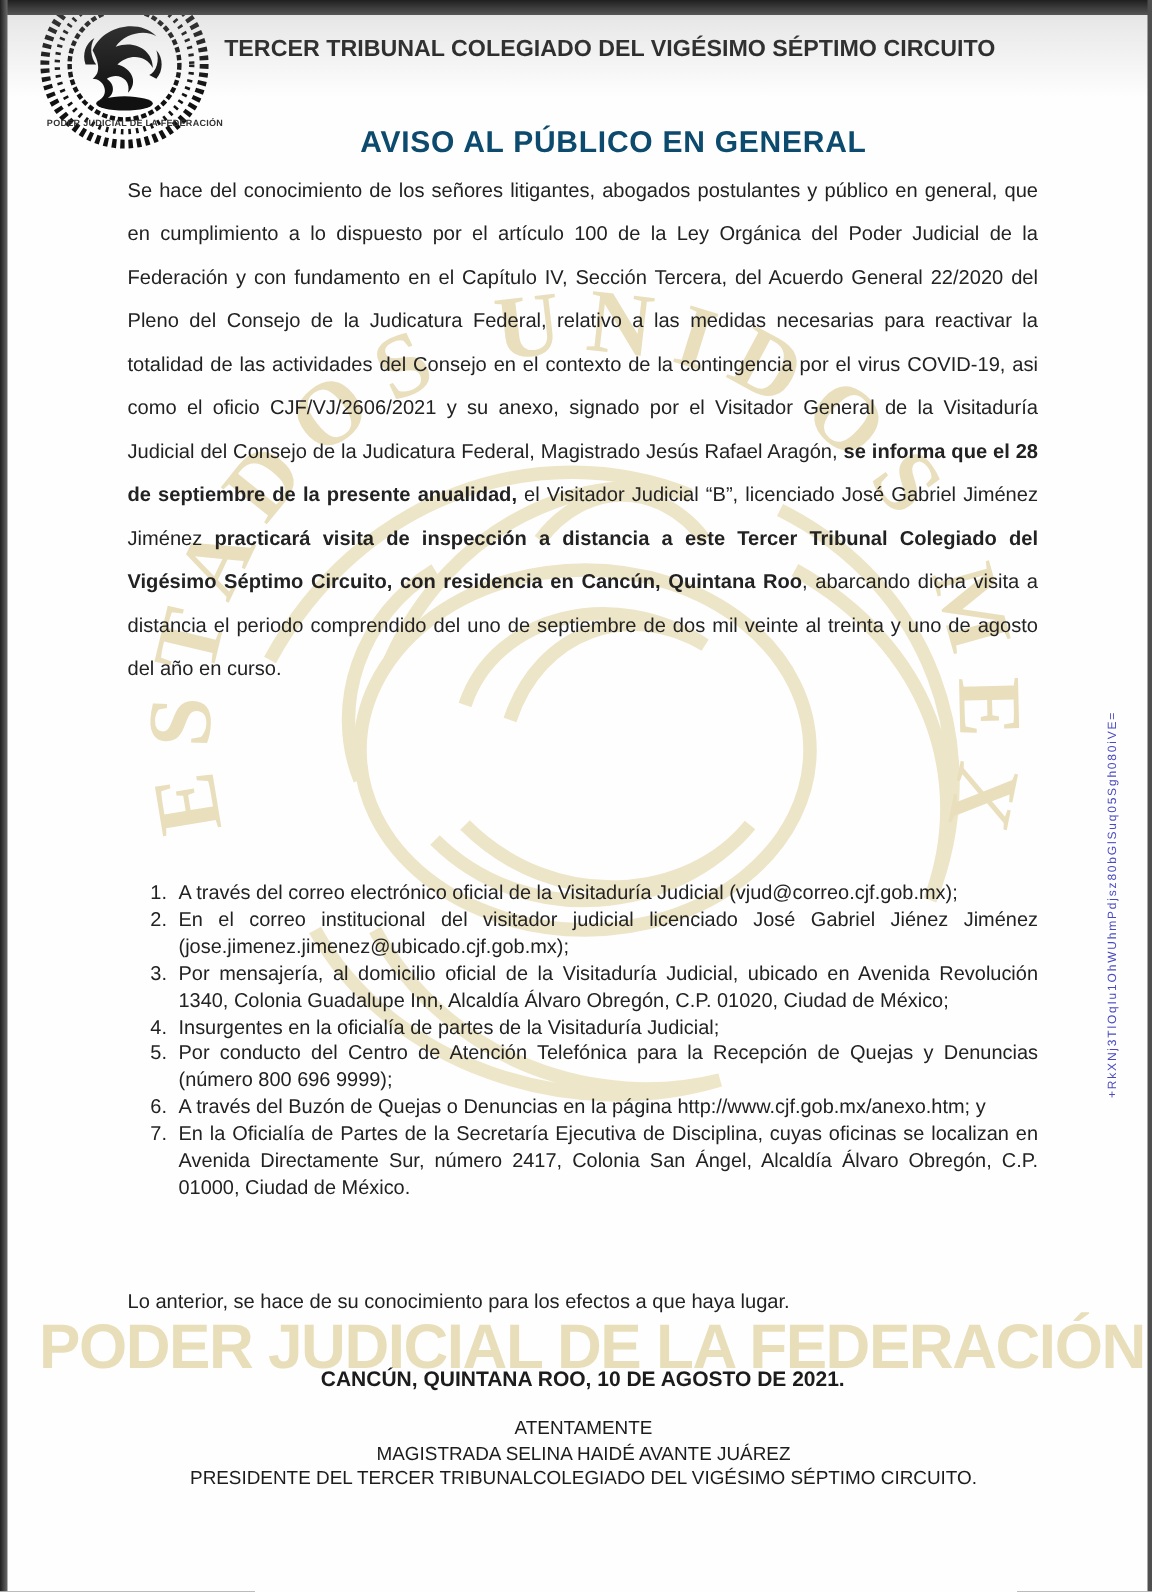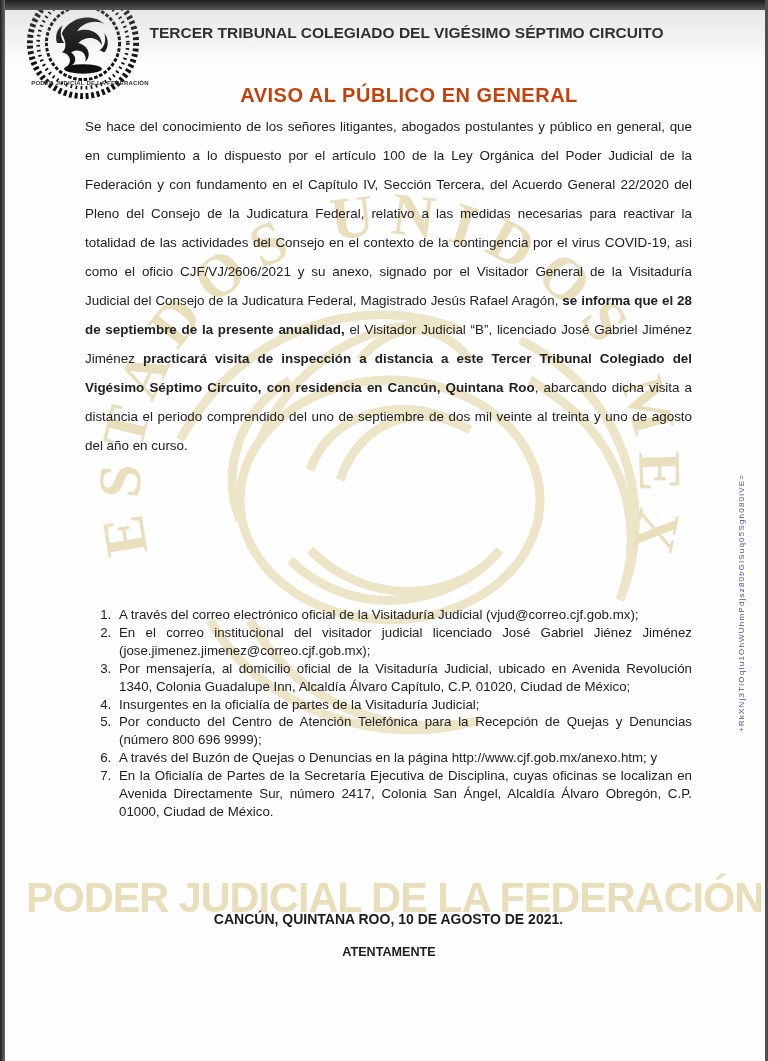"AVISO AL PÚBLICO EN GENERAL" .notice-title { color: #c2410c -> #0c4a6e }
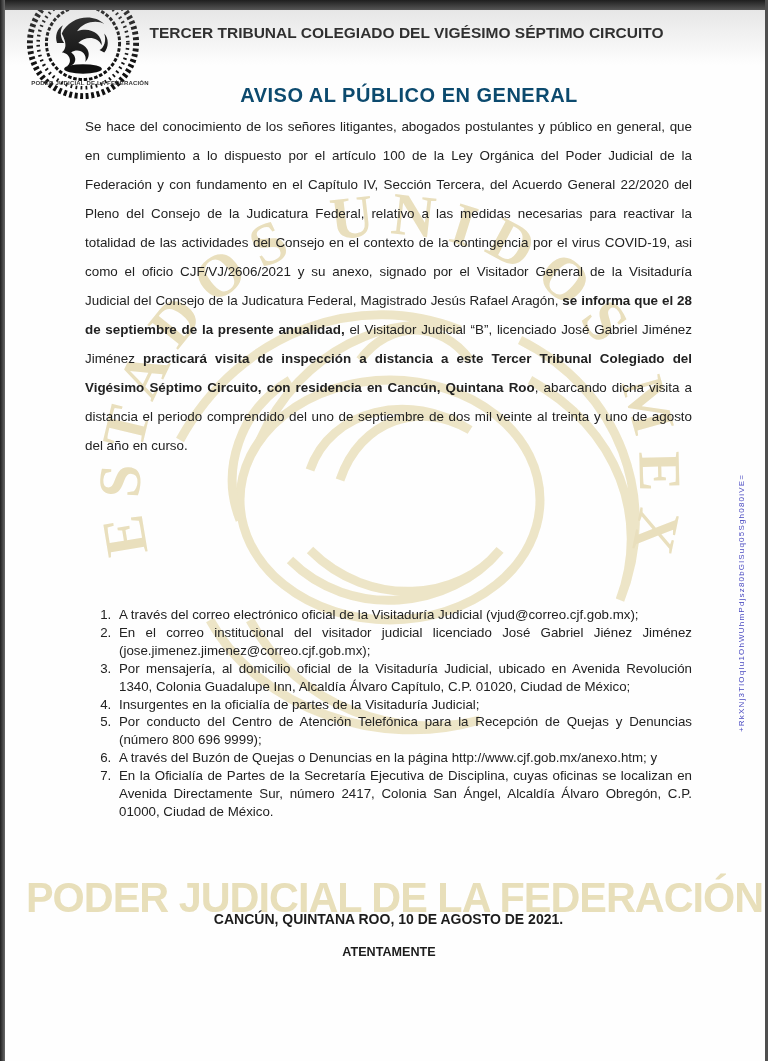"A través del correo electrónico" .list-block { margin-top: 20px -> none }
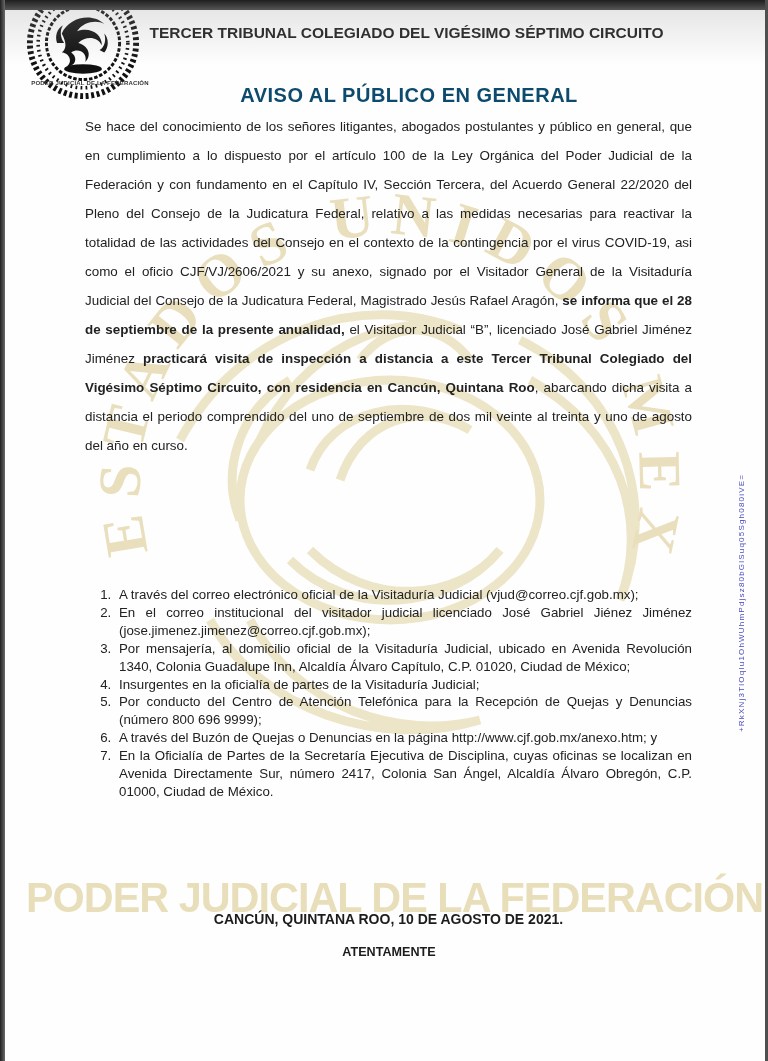"En el correo institucional del" li { text: jose.jimenez.jimenez@correo.cjf.gob.mx -> jose.jimenez.jimenez@ubicado.cjf.gob.mx }
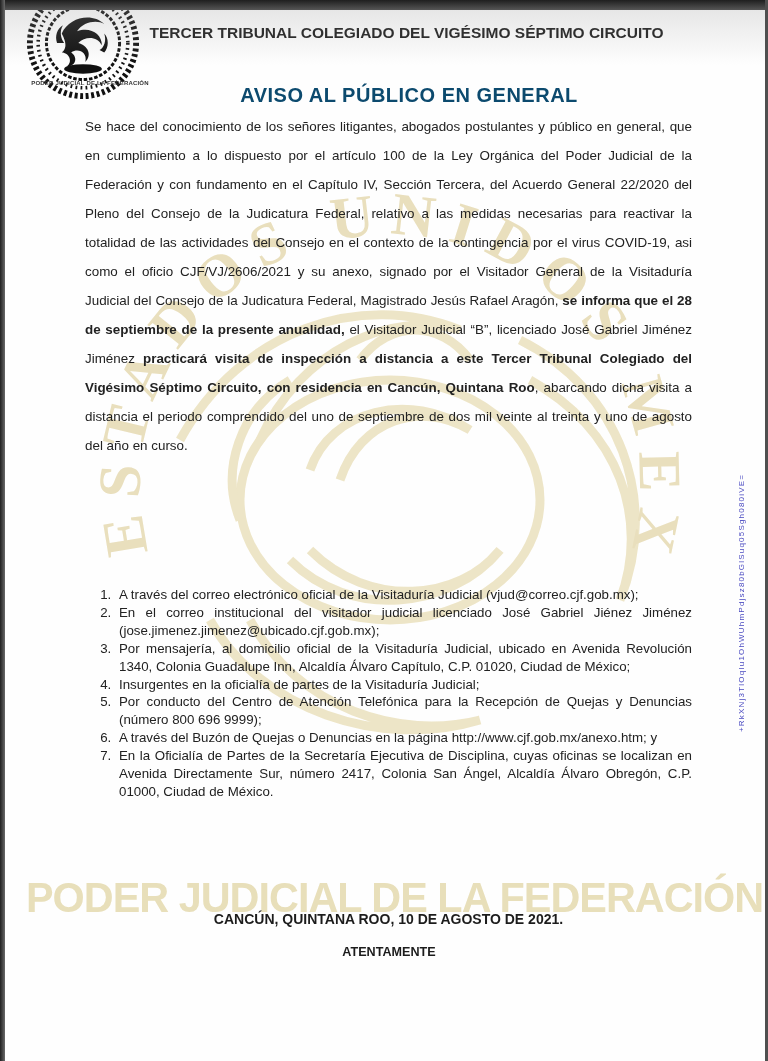"Por mensajería, al domicilio oficial" li { text: Capítulo -> Obregón }
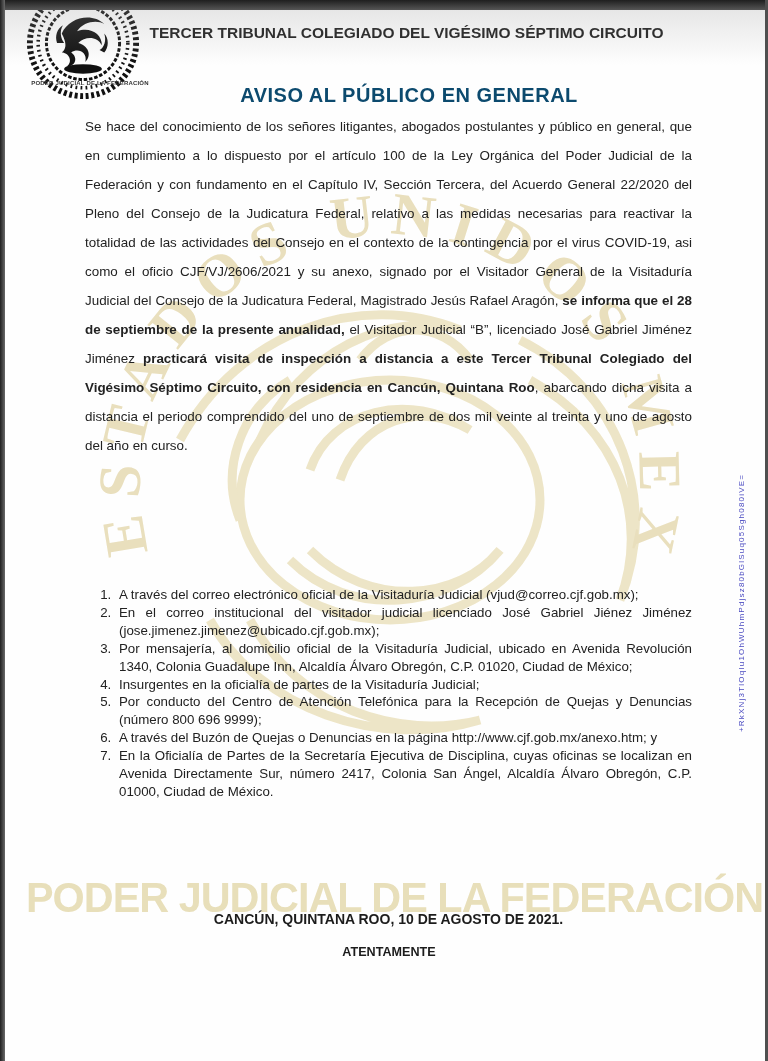"Lo anterior, se hace de" div.body-text { html: none -> <div>Lo anterior, se hace de su conocimiento para los efectos a que haya lugar.</div> }
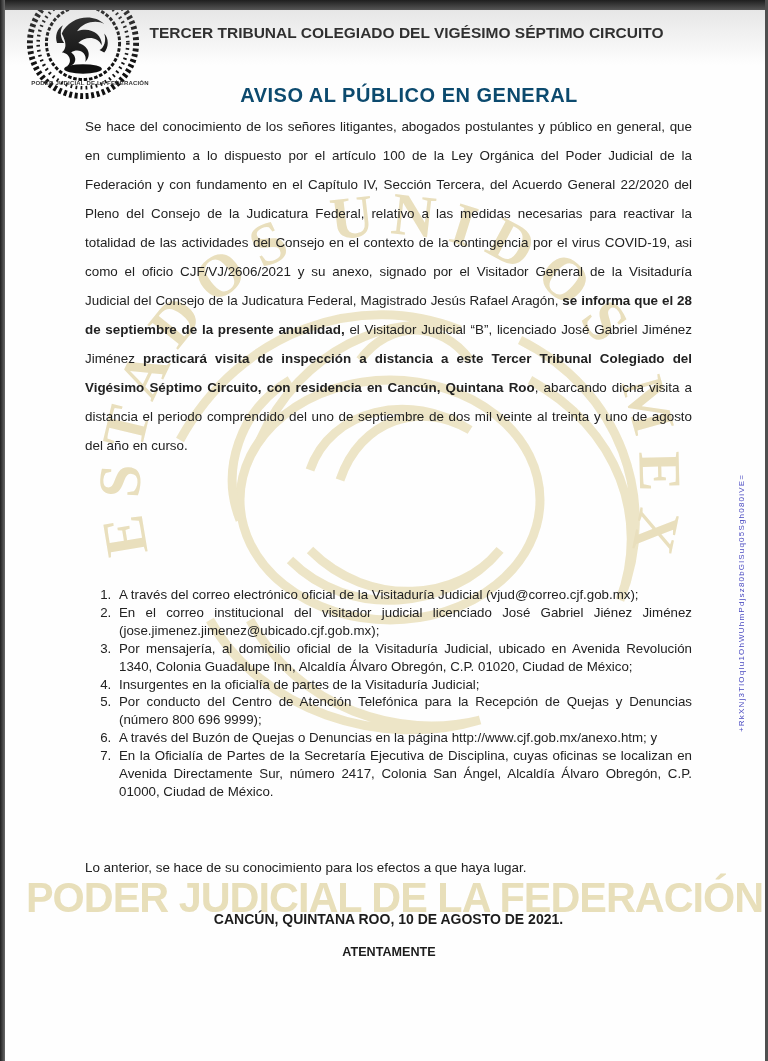"ATENTAMENTE" .signature { font-weight: bold -> normal }
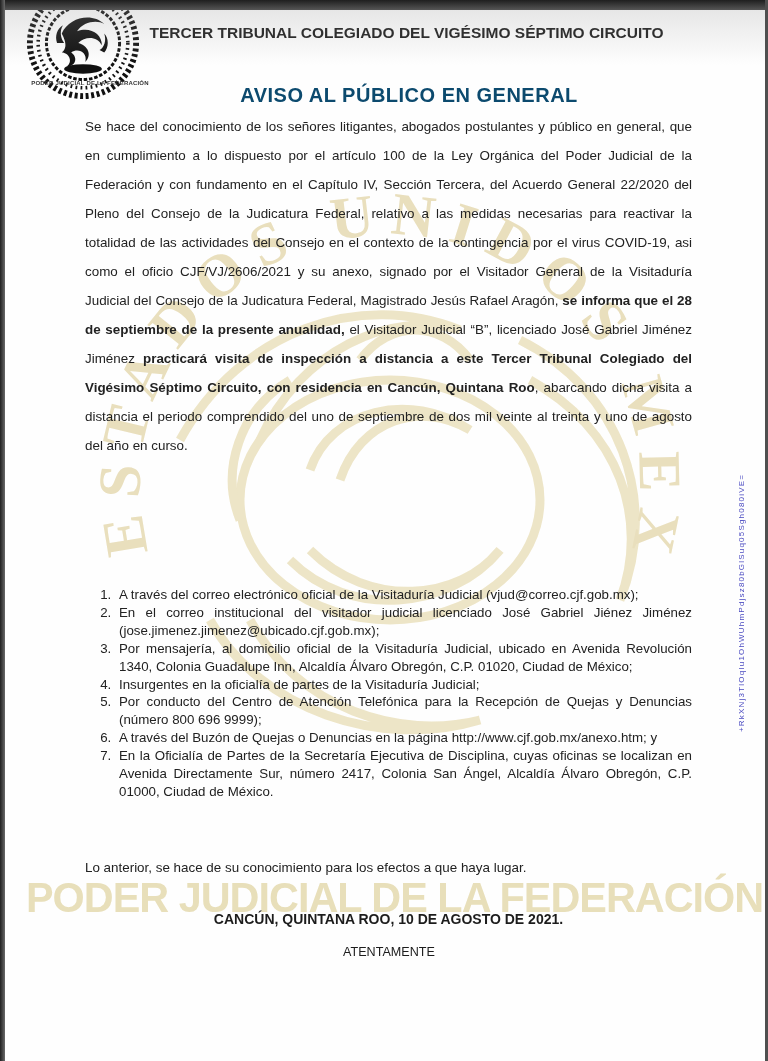"MAGISTRADA SELINA HAIDÉ AVANTE JUÁREZ" div { html: none -> <div>MAGISTRADA SELINA HAIDÉ AVANTE JUÁREZ</div> }
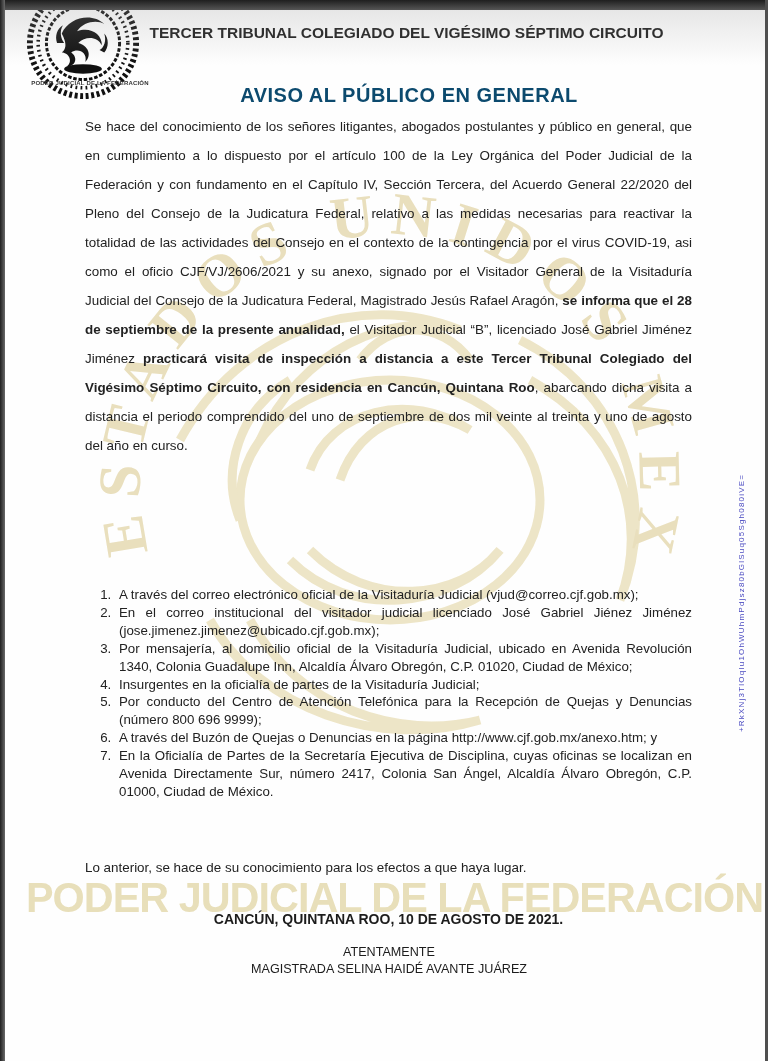"PRESIDENTE DEL TERCER TRIBUNALCOLEGIADO" div { html: none -> <div>PRESIDENTE DEL TERCER TRIBUNALCOLEGIADO DEL VIGÉSIMO SÉPTIMO CIRCUITO.</div> }
